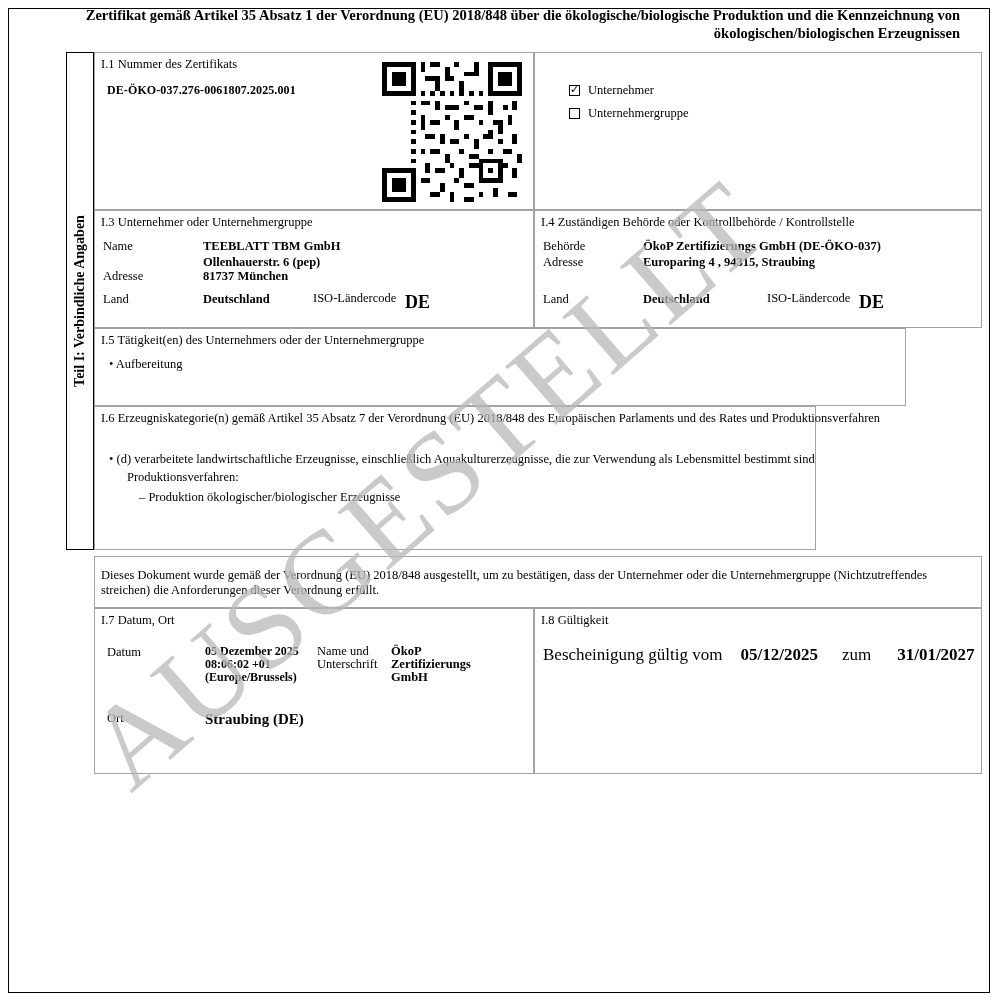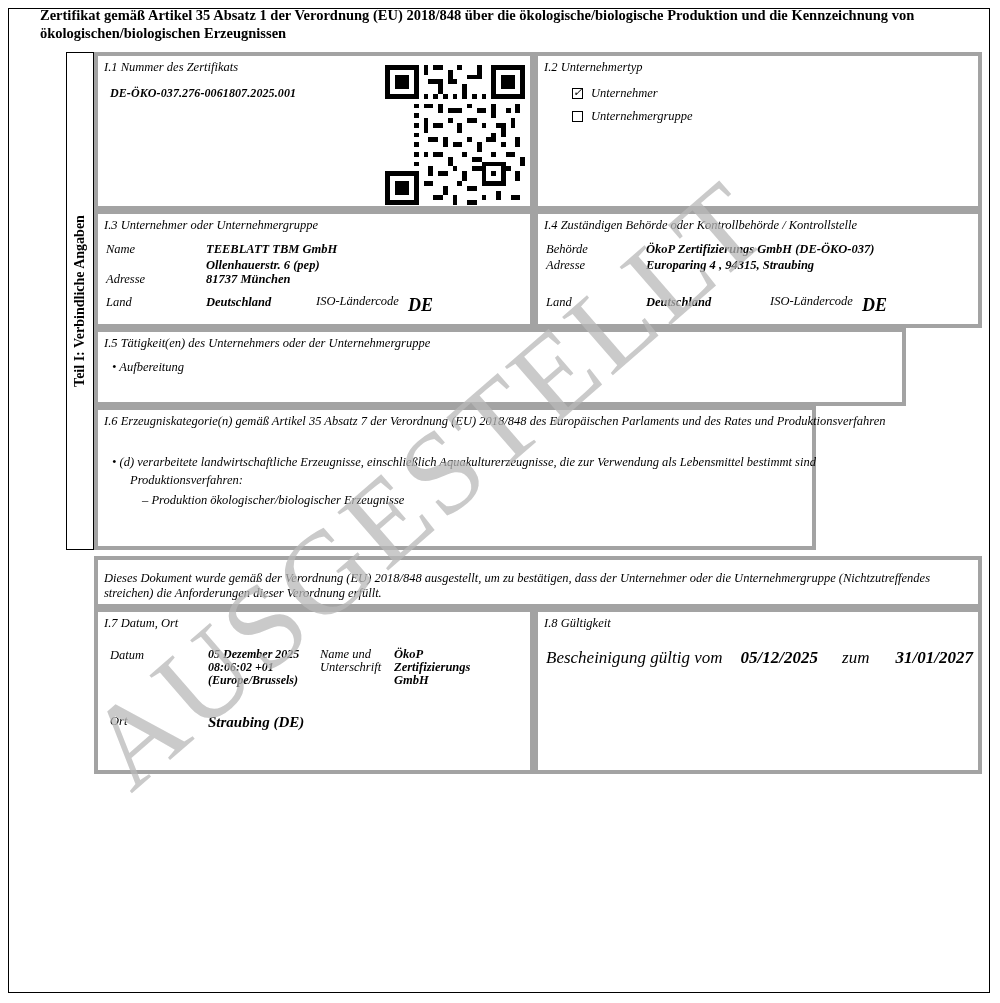"Zertifikat gemäß Artikel 35 Absatz" #doc-title { text-align: left -> right }
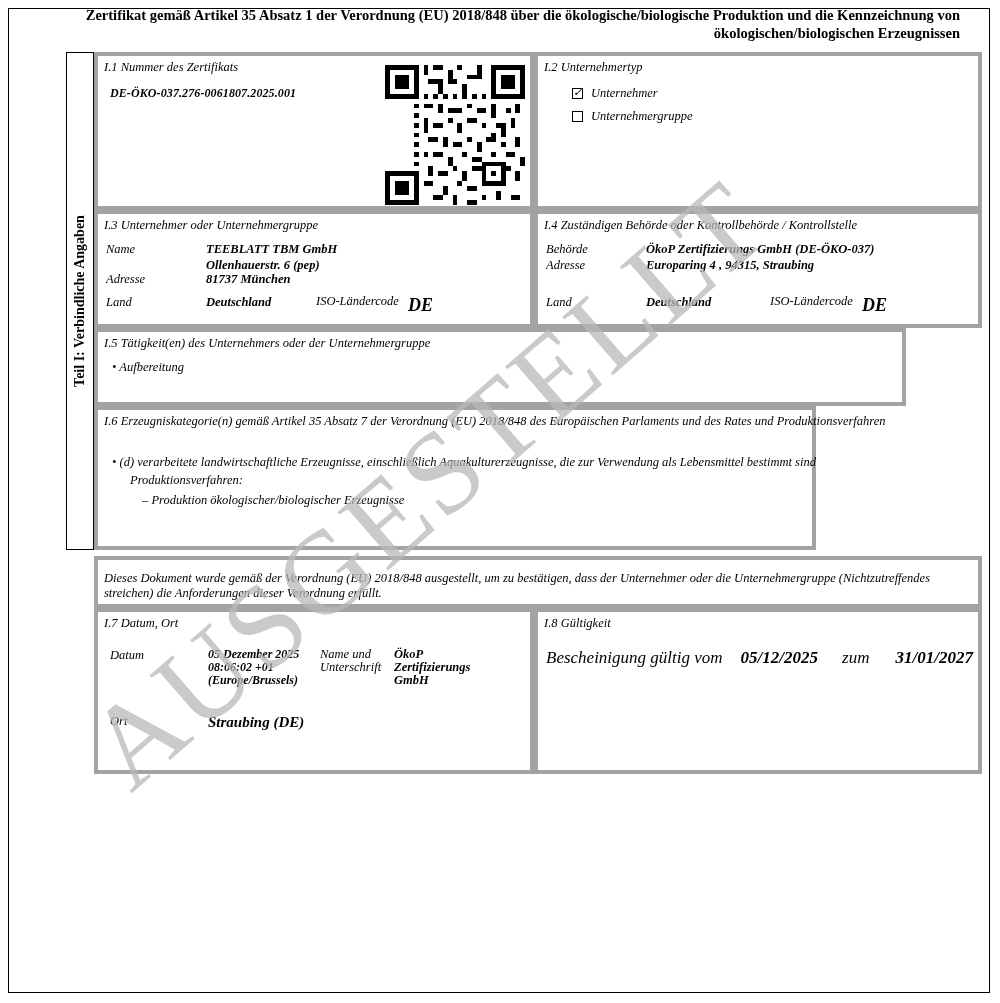"I.1 Nummer des Zertifikats" .box { border: 4px solid #a3a3a3 -> 1px solid #a3a3a3; font-style: italic -> none }
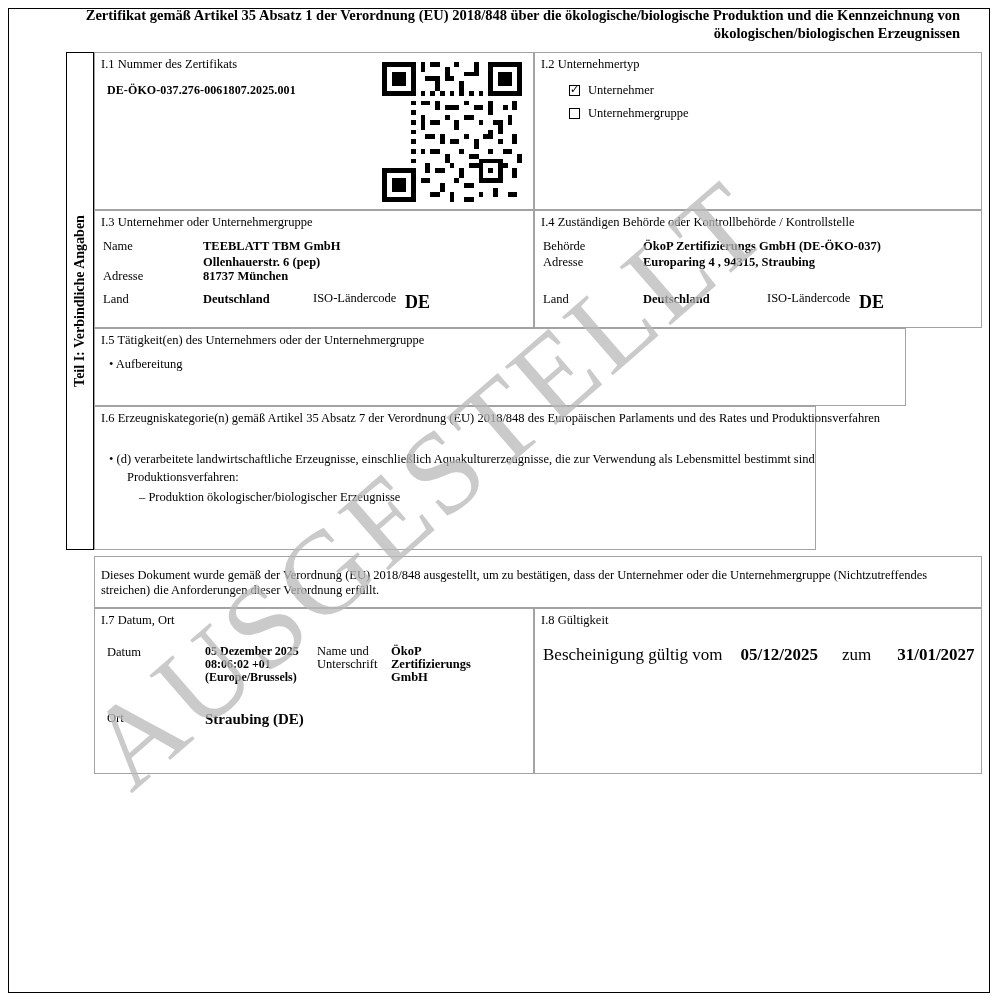"I.2 Unternehmertyp" div.box-head { html: <div>I.2 Unternehmertyp</div> -> none }
